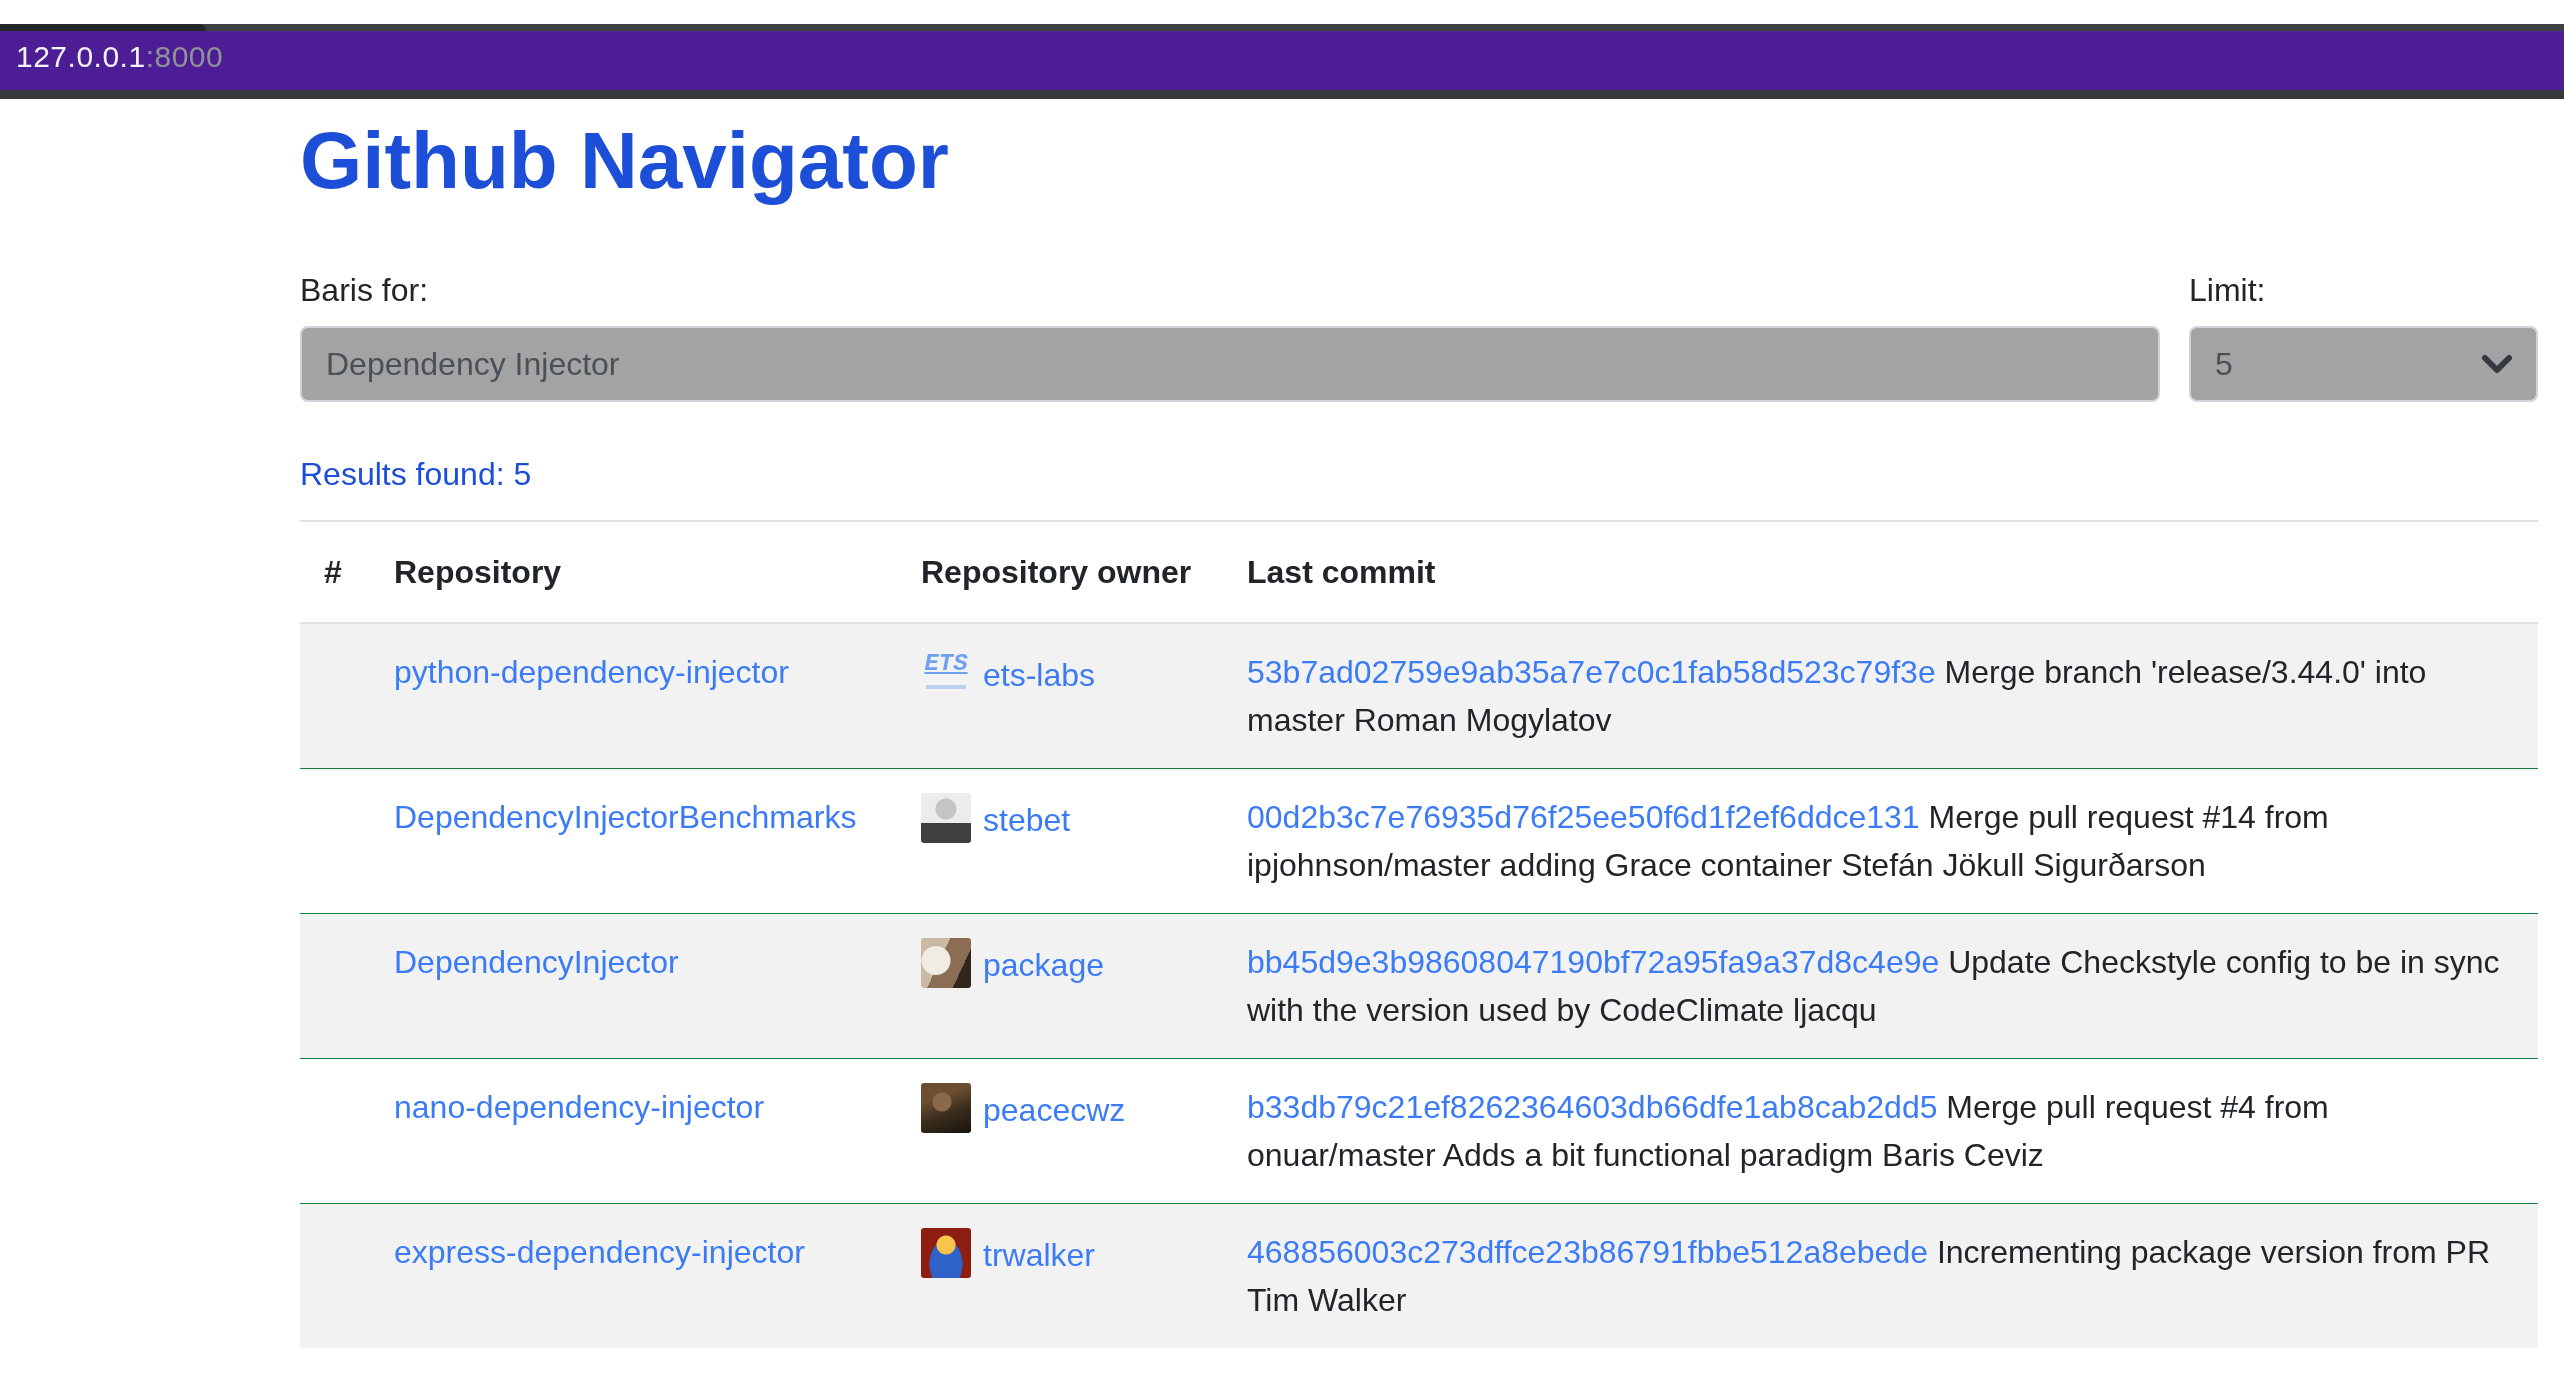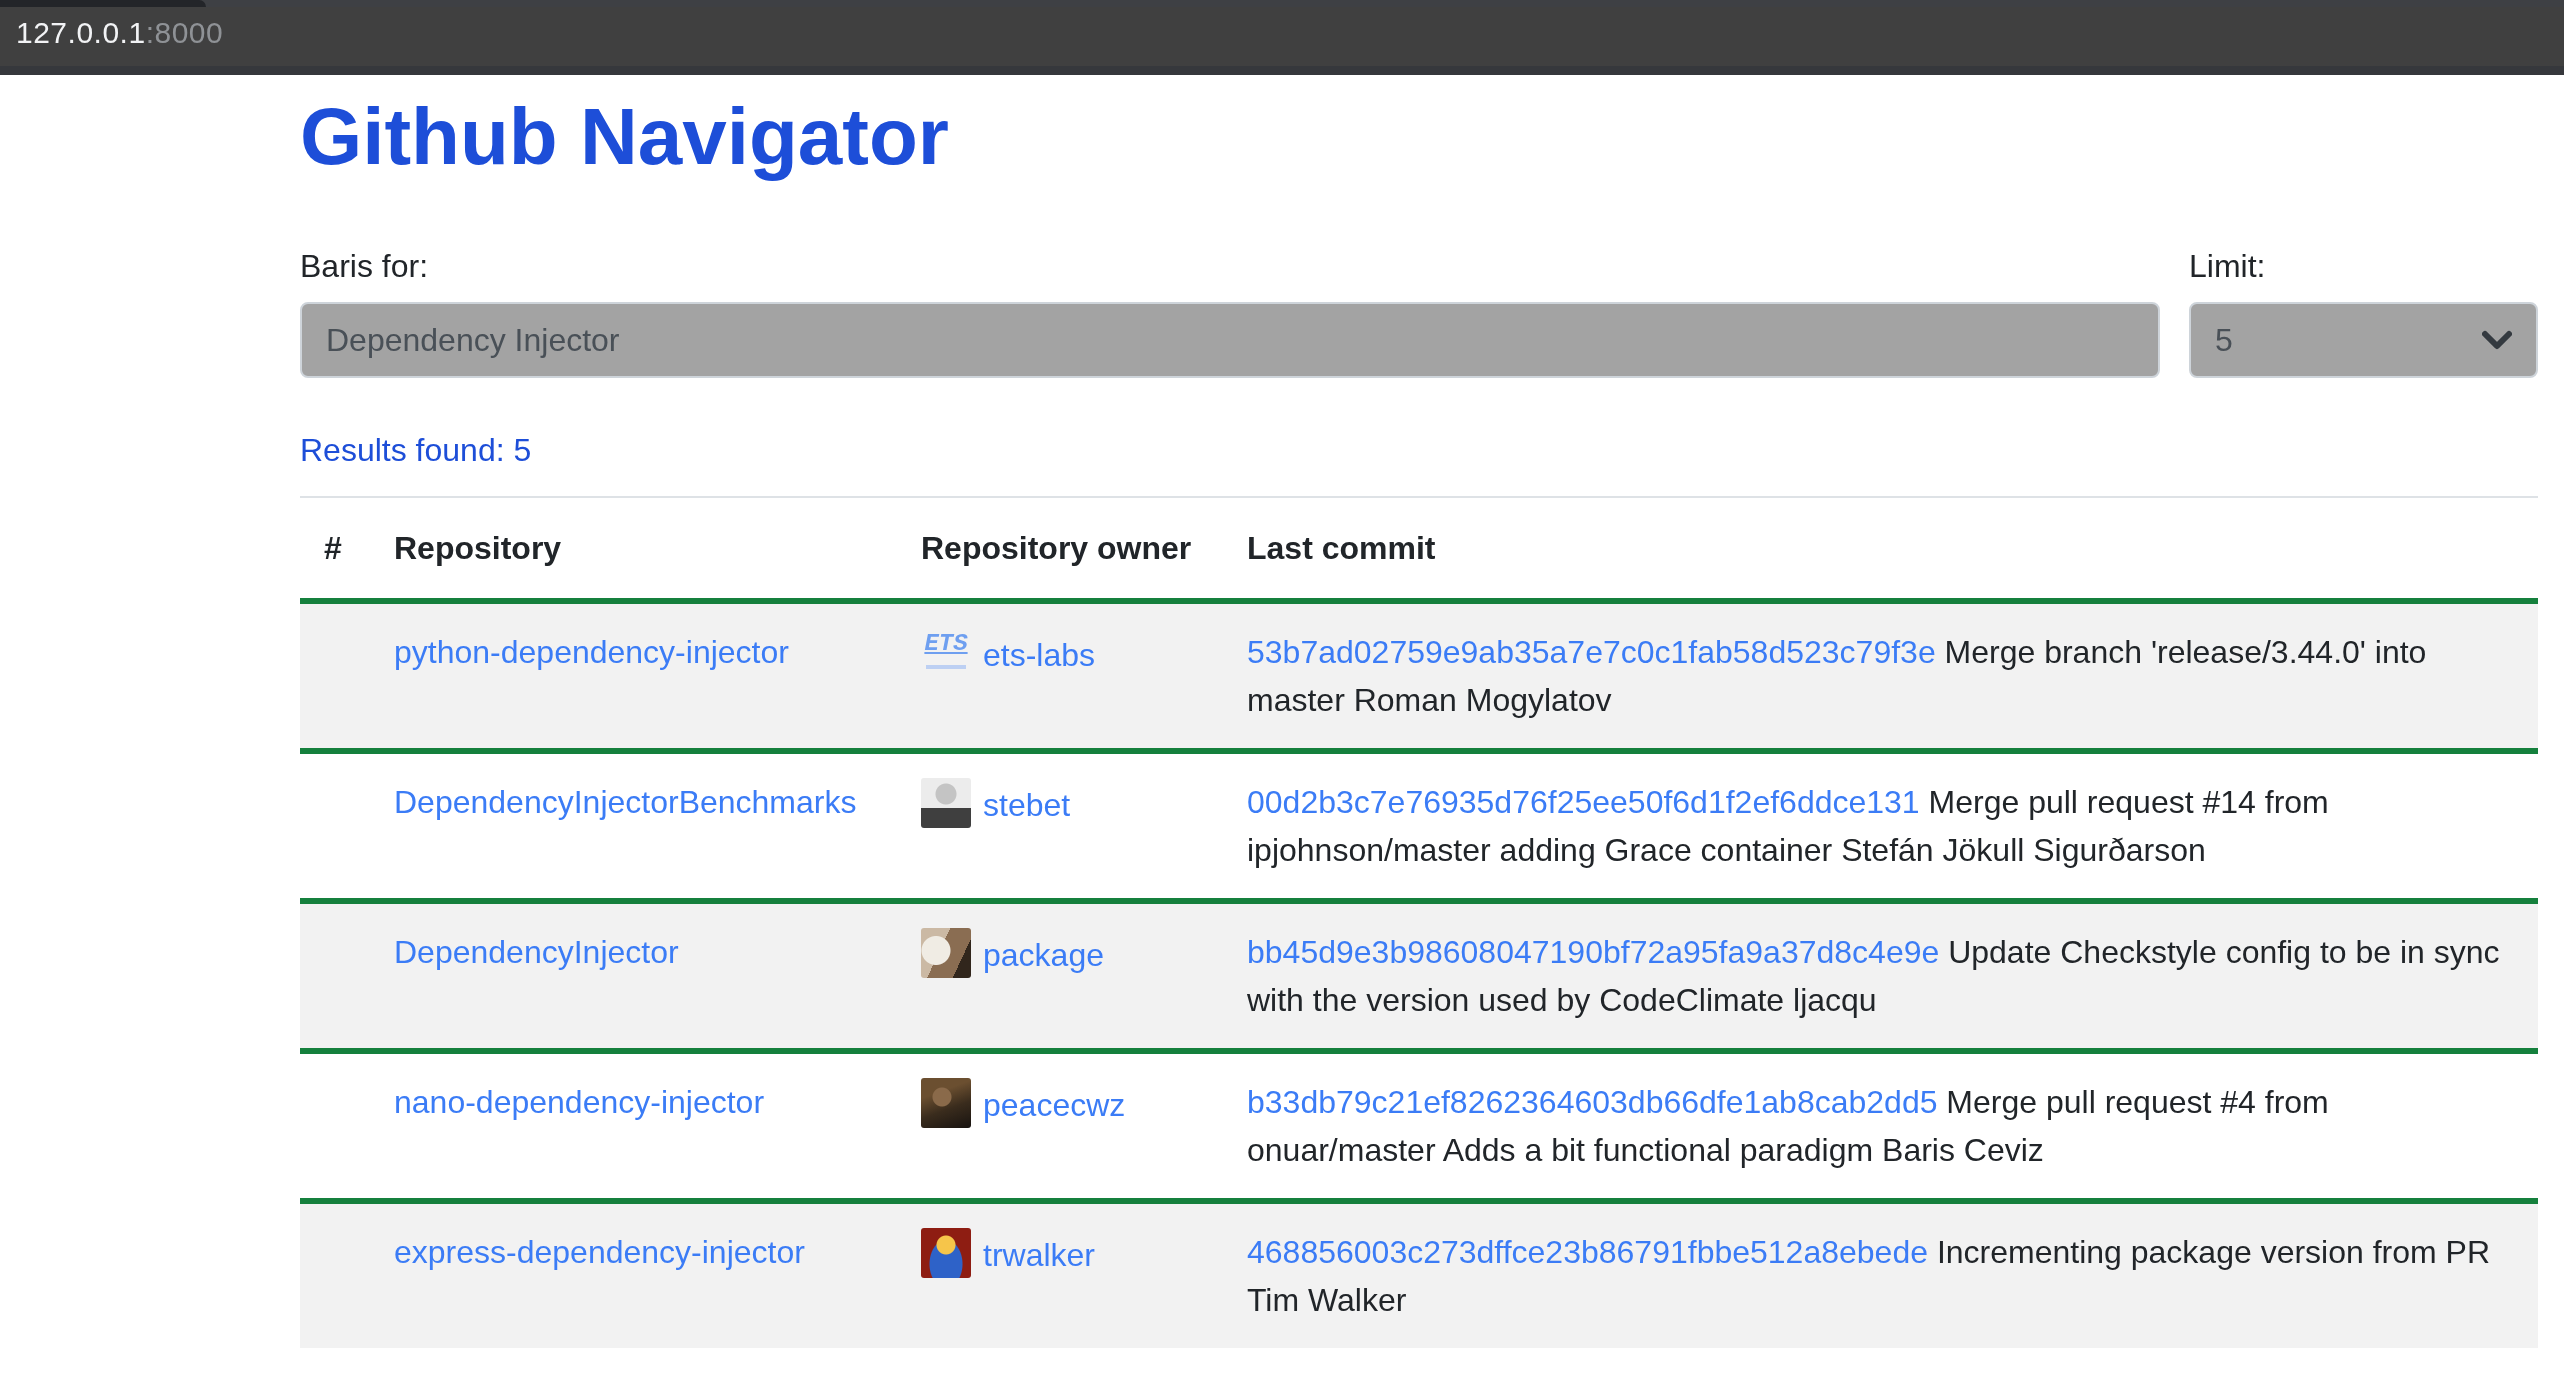"127.0.0.1" .chrome { background: #404040 -> #4c1d95; margin-top: none -> 24px }
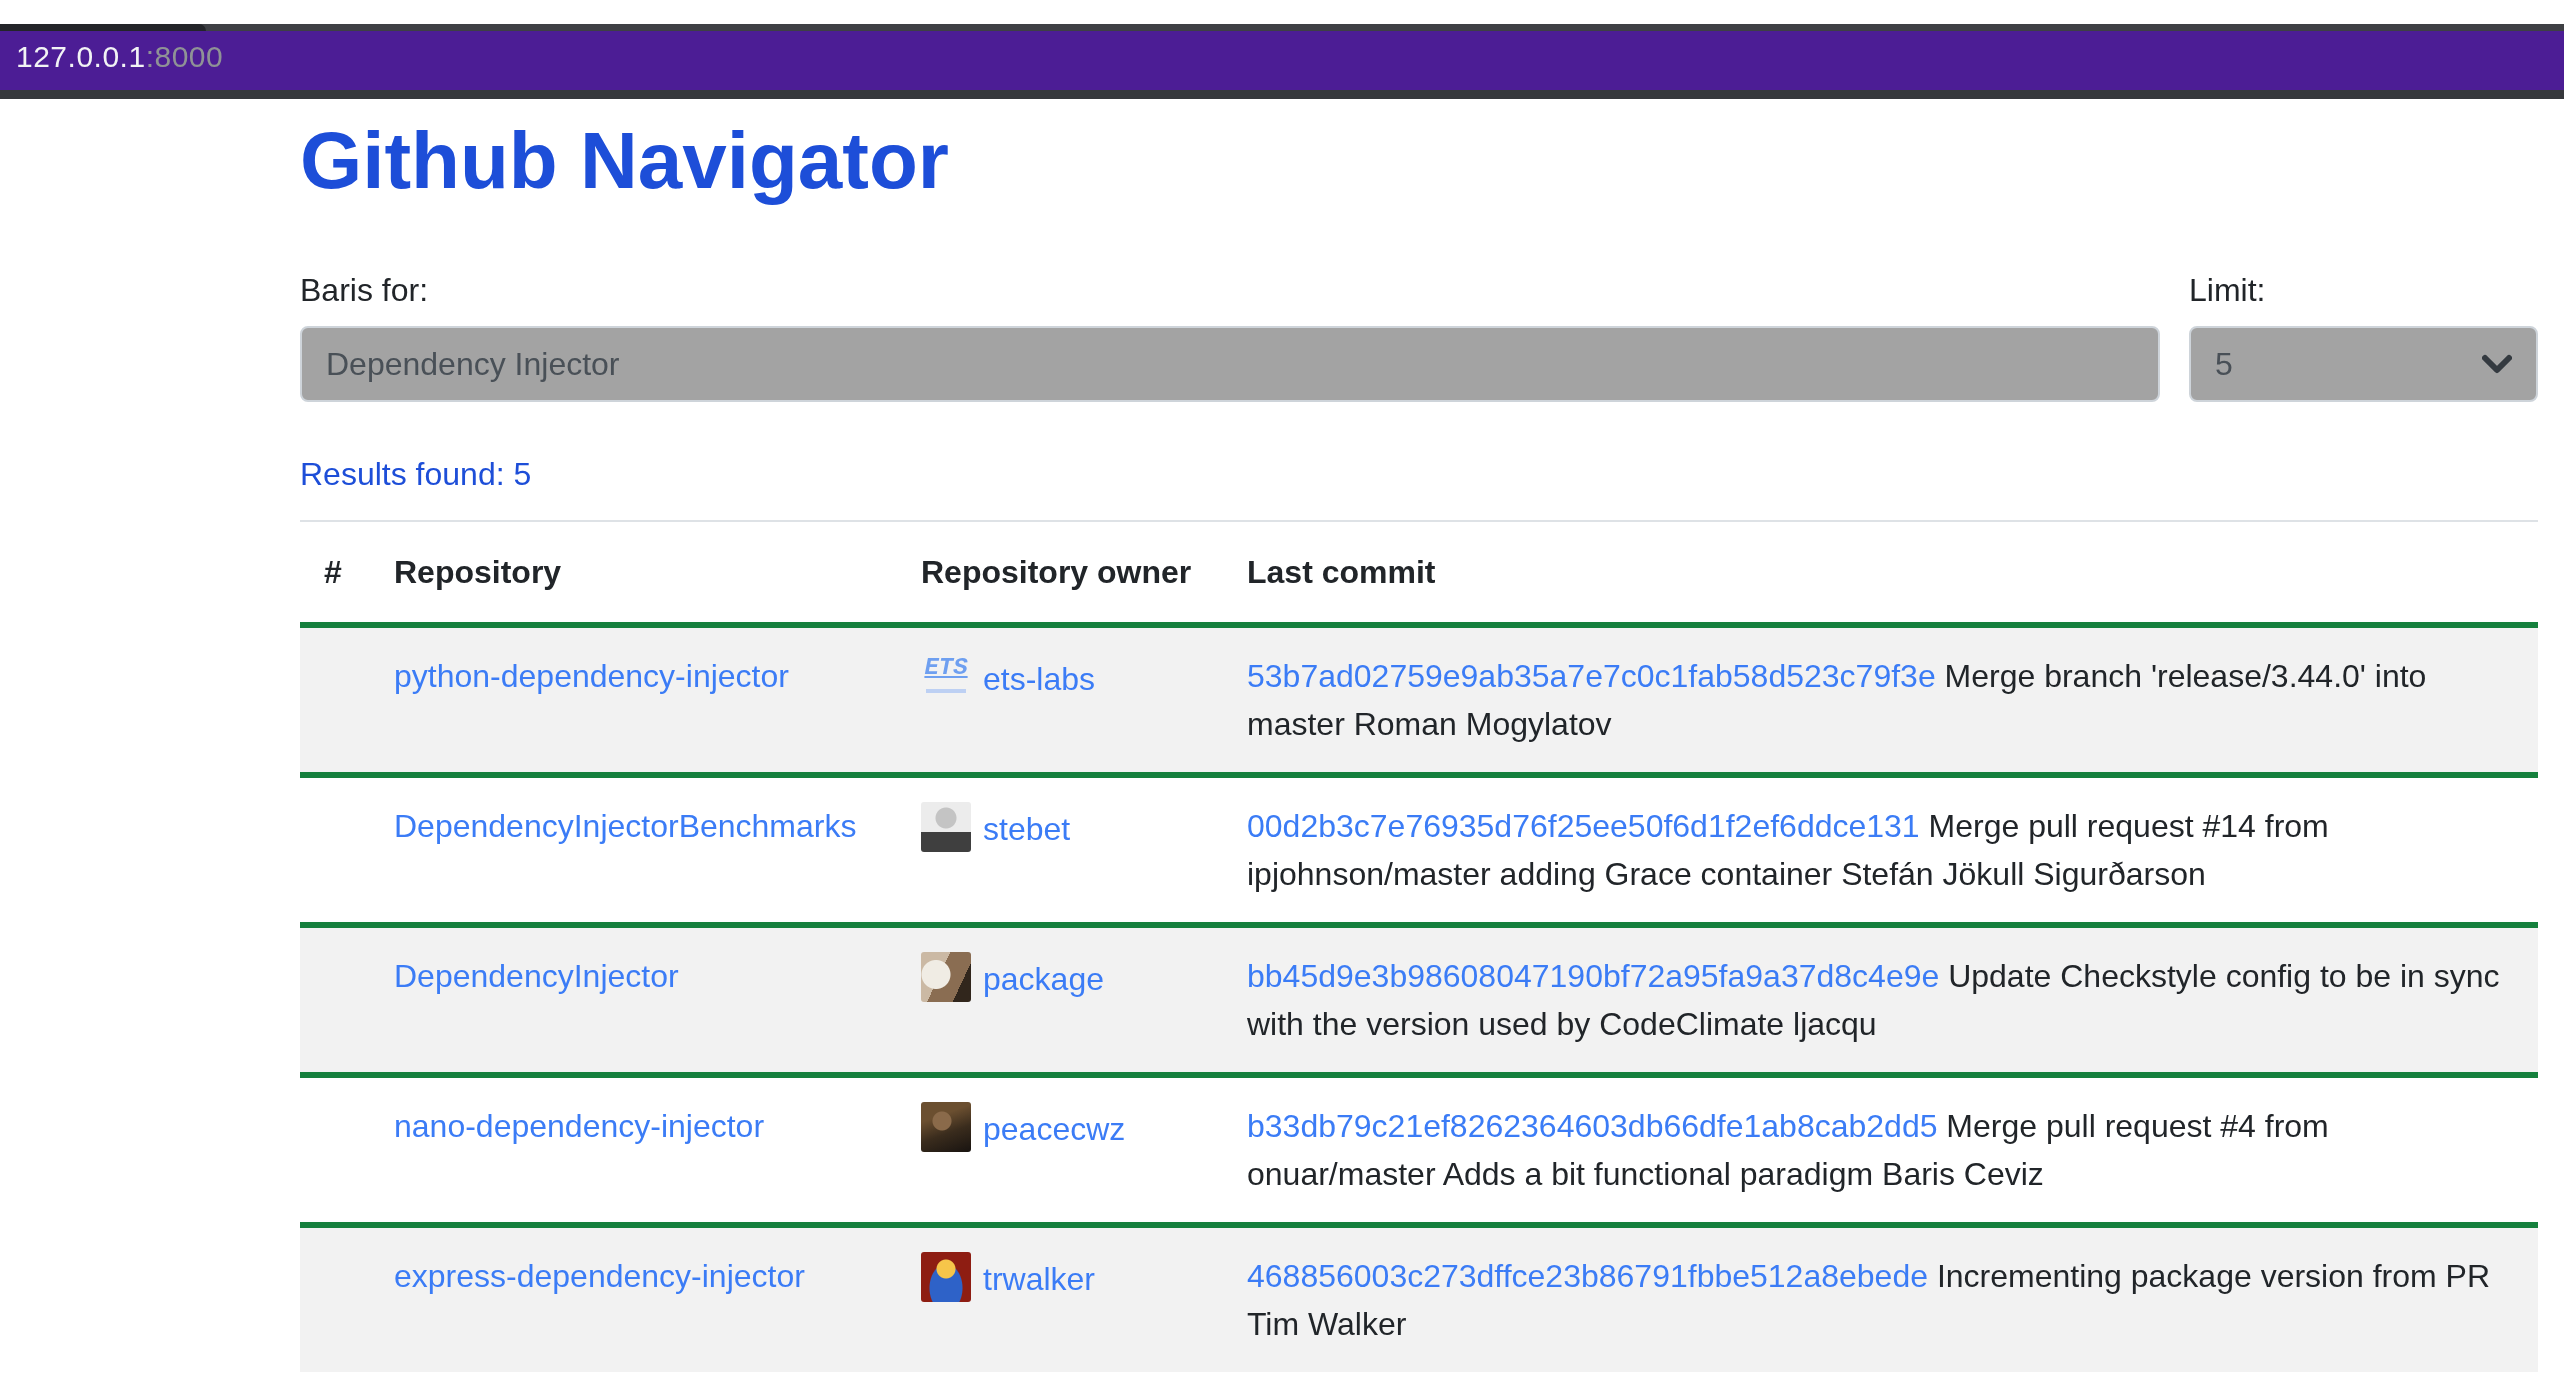"python-dependency-injector" .repo-table td { border-top: 6px solid #15803d -> 1px solid #15803d }
